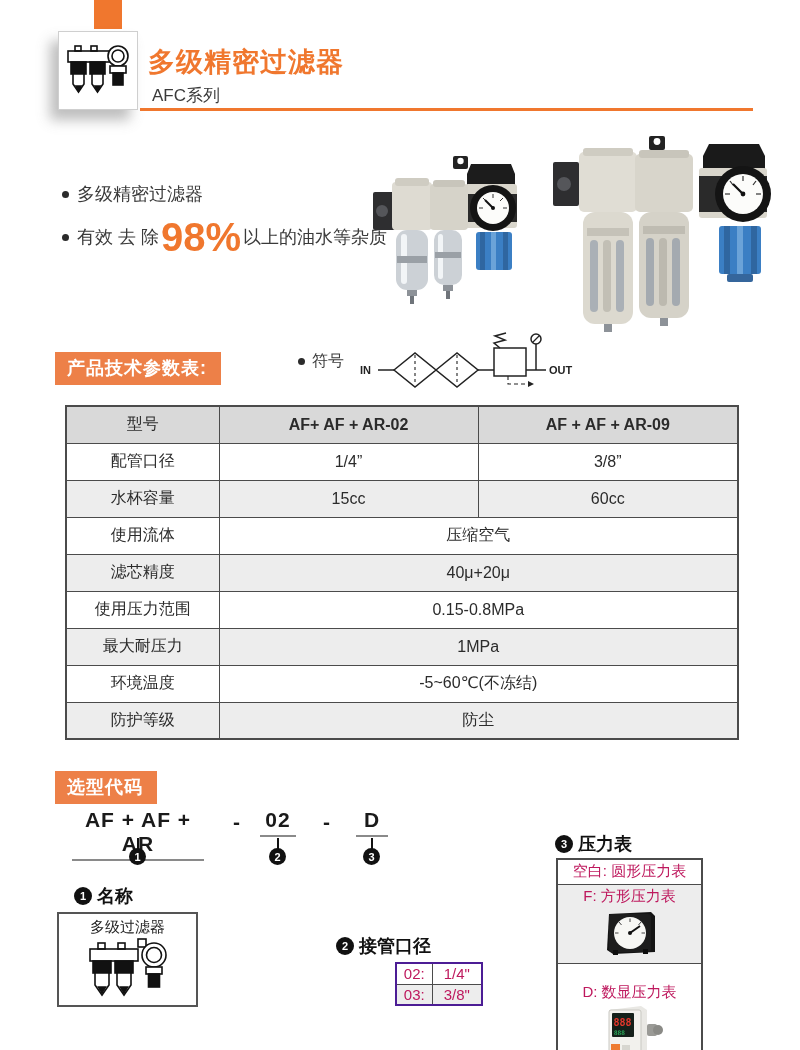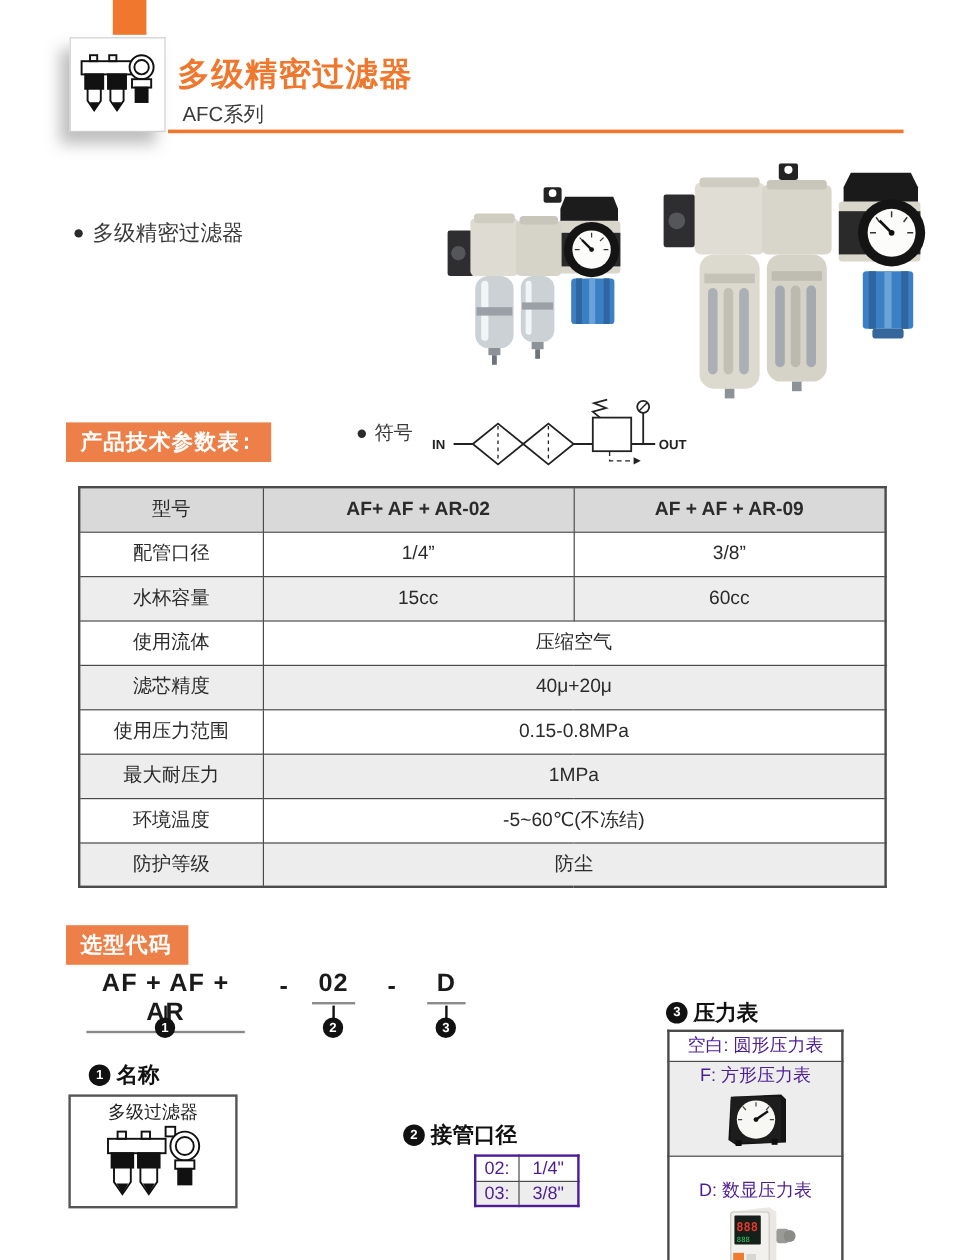"有效 去 除" div.bullet-row { html: none -> <div> <span></span> <span>有效 去 除</span> <span>98%</span> <span>以上的油水等杂质</span> </div> }
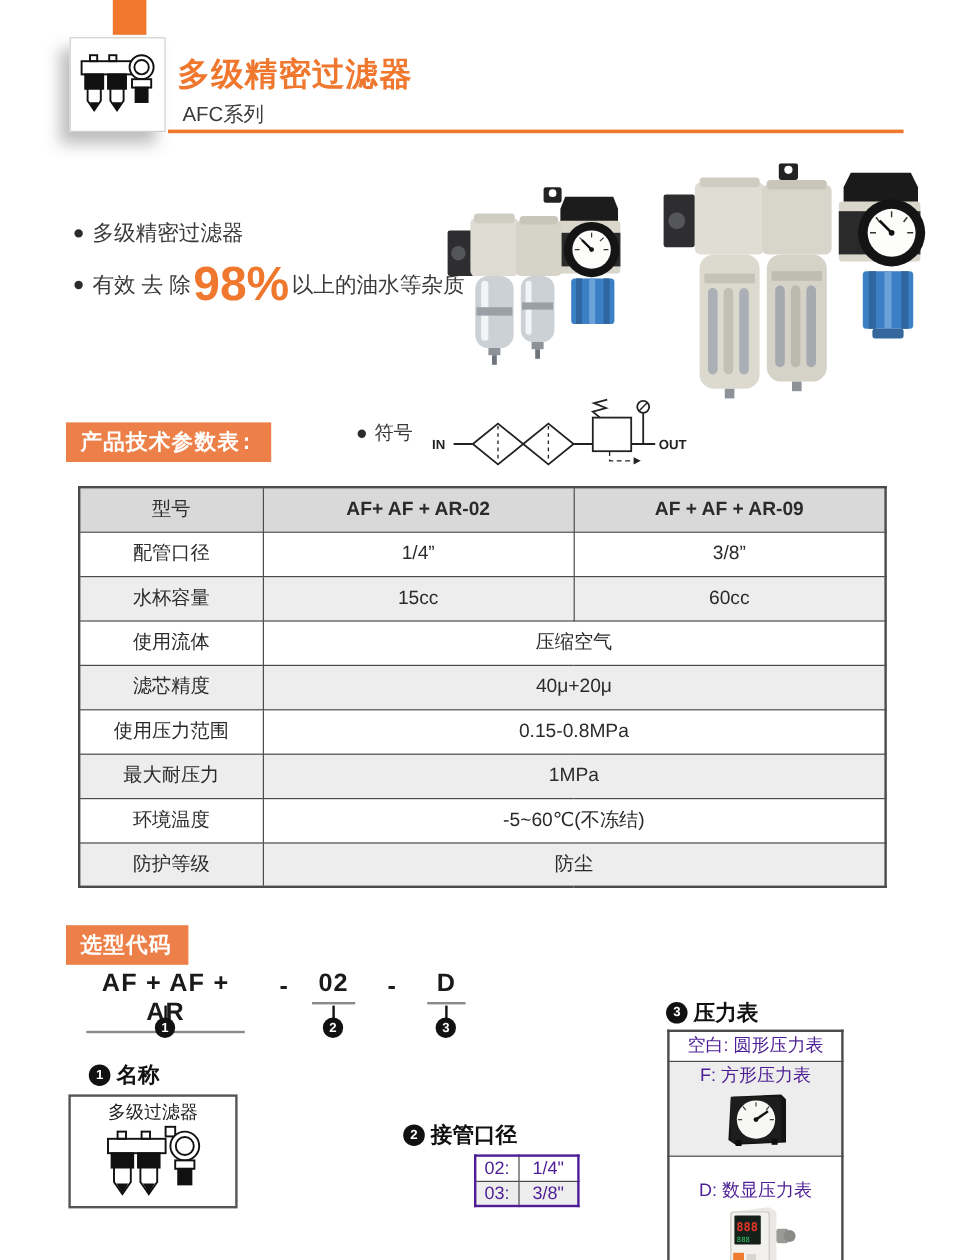"产品技术参数表:" .badge-spec { font-family: Liberation Mono, monospace -> none }
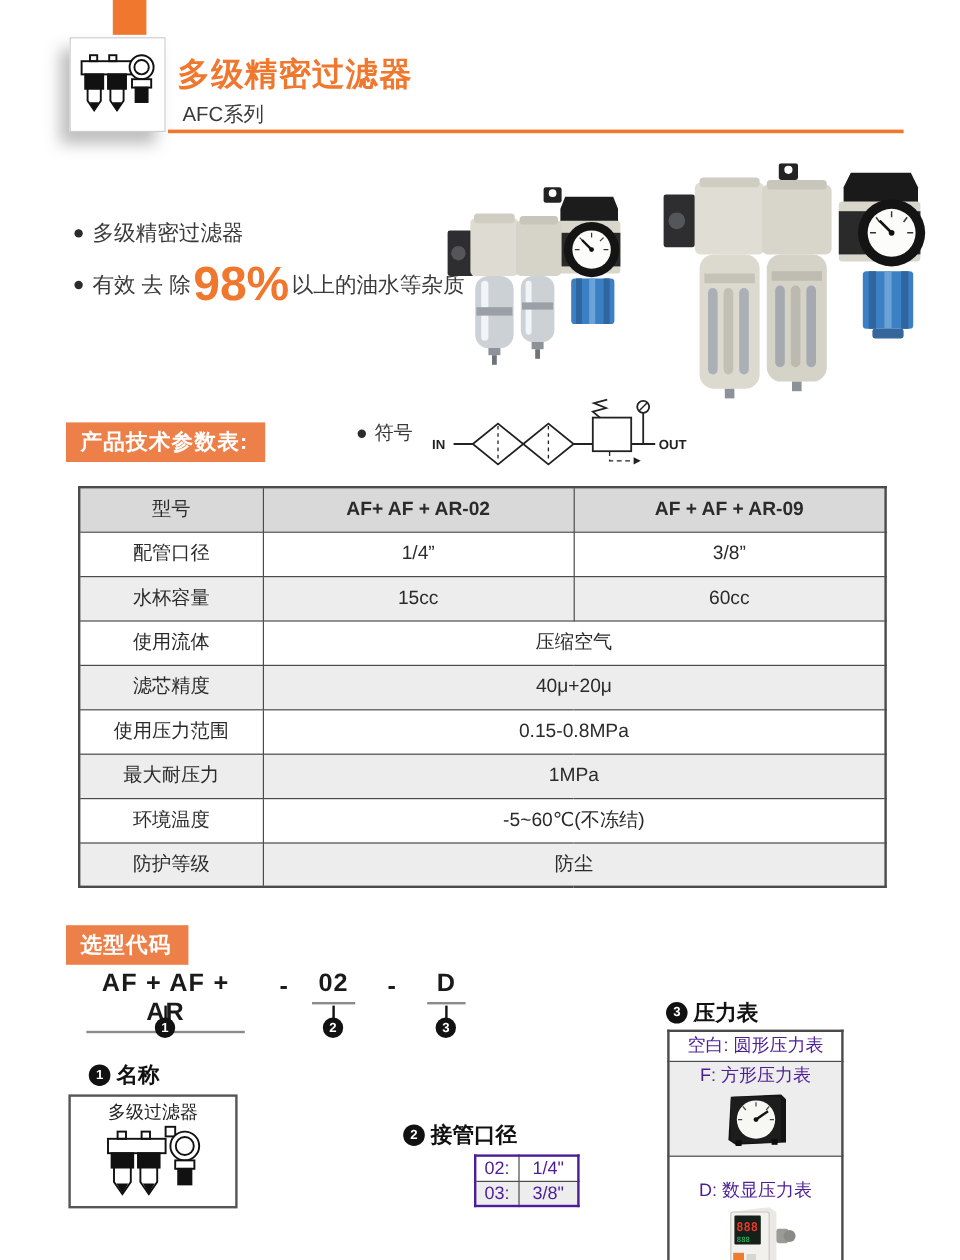"空白: 圆形压力表" table.mini td { color: #4c1d95 -> #be185d }
